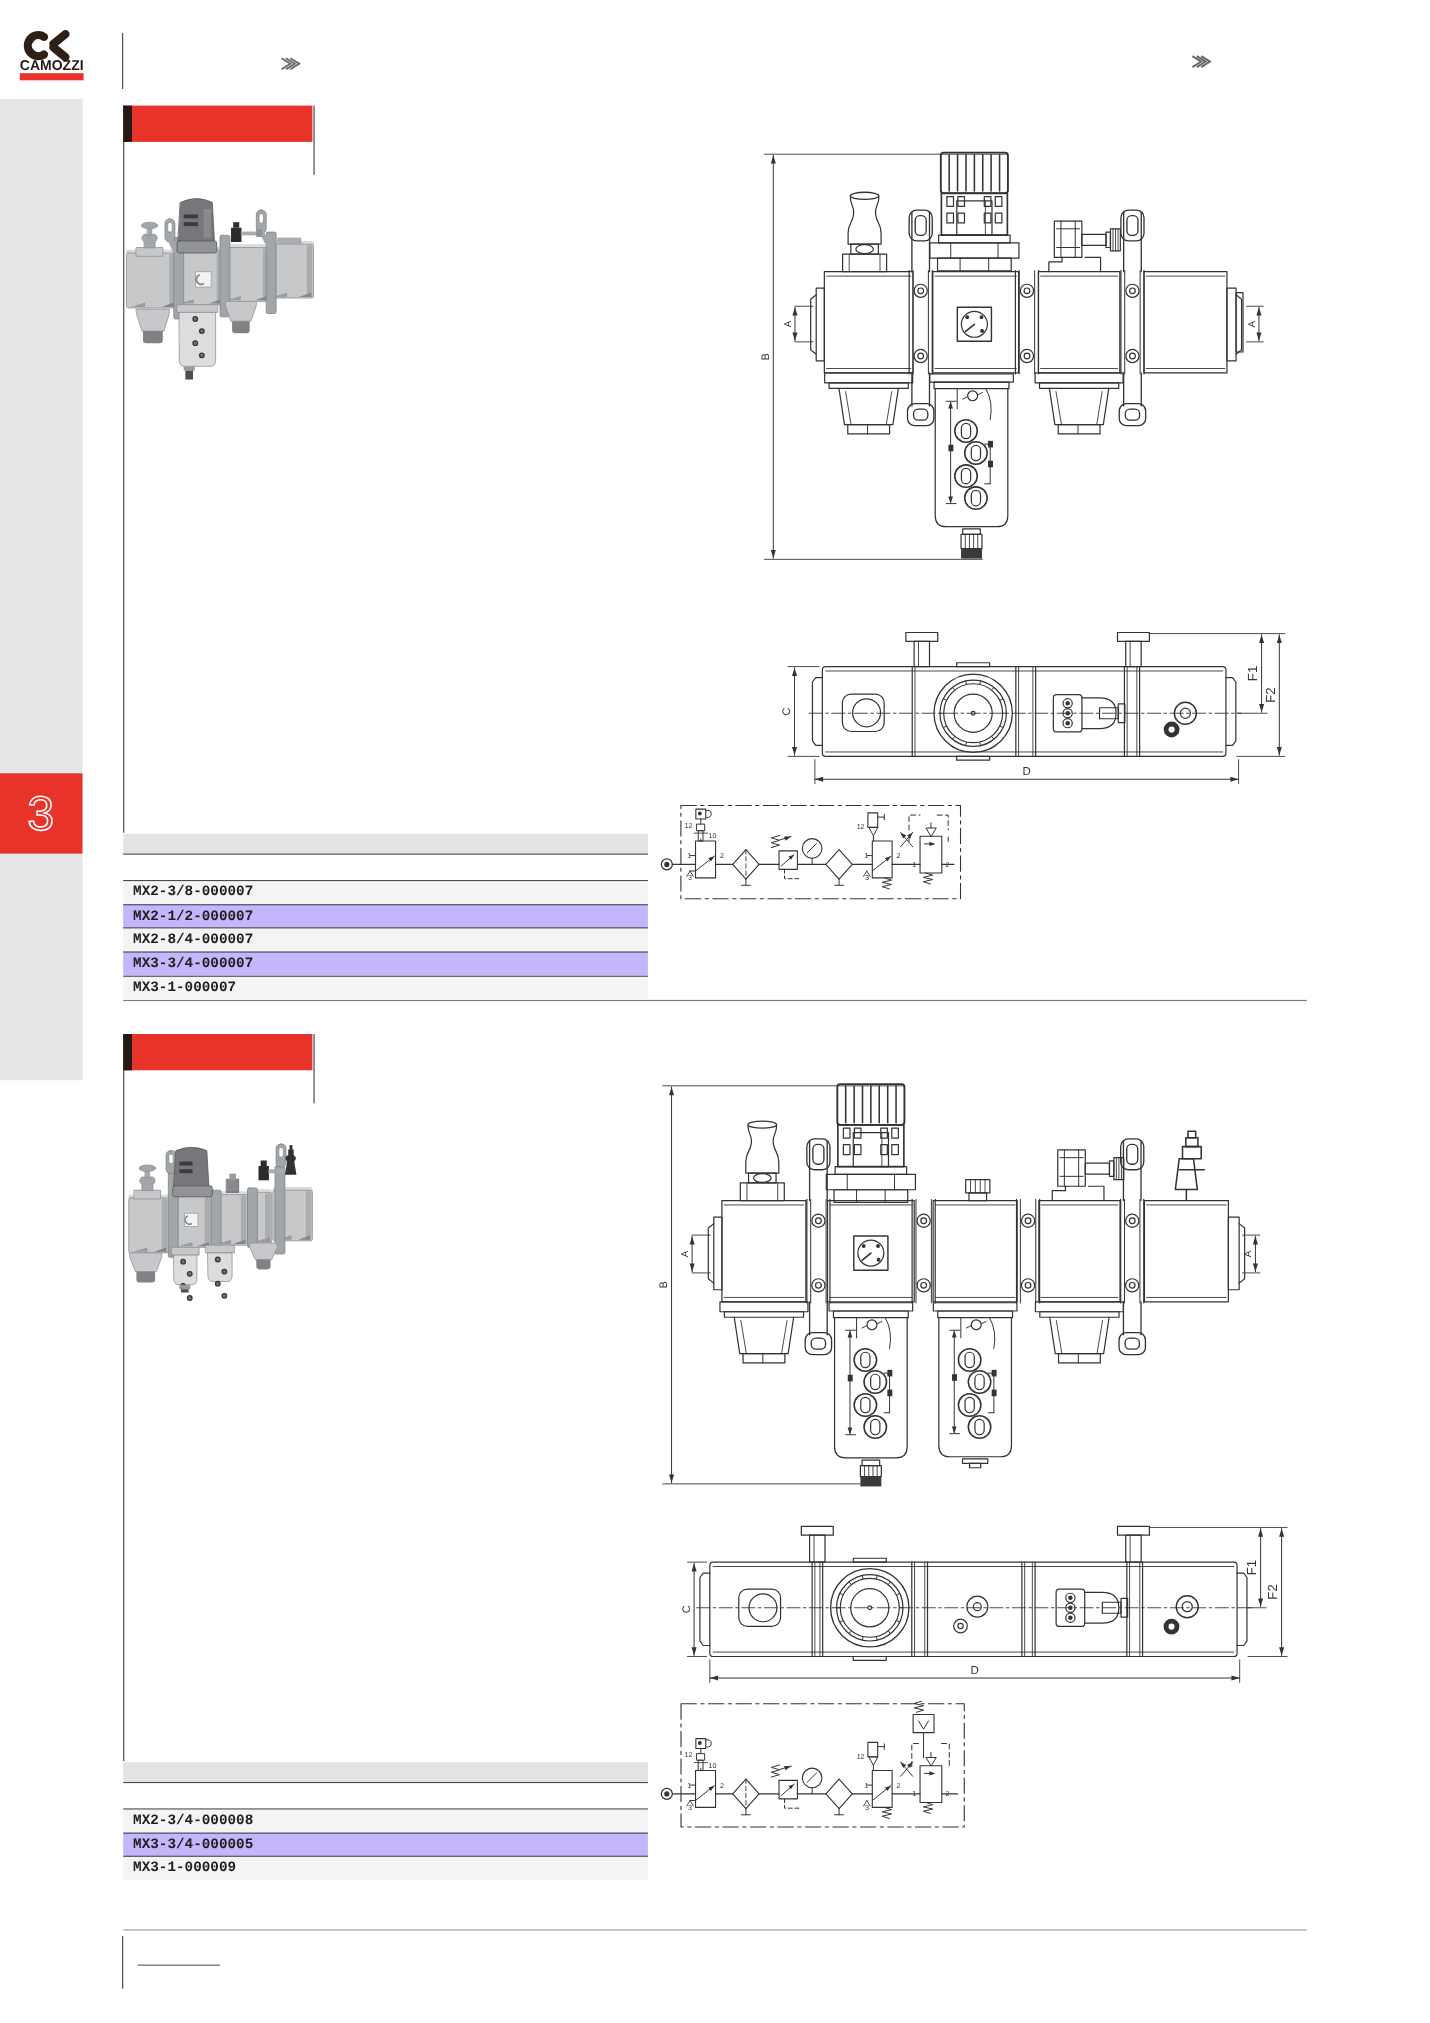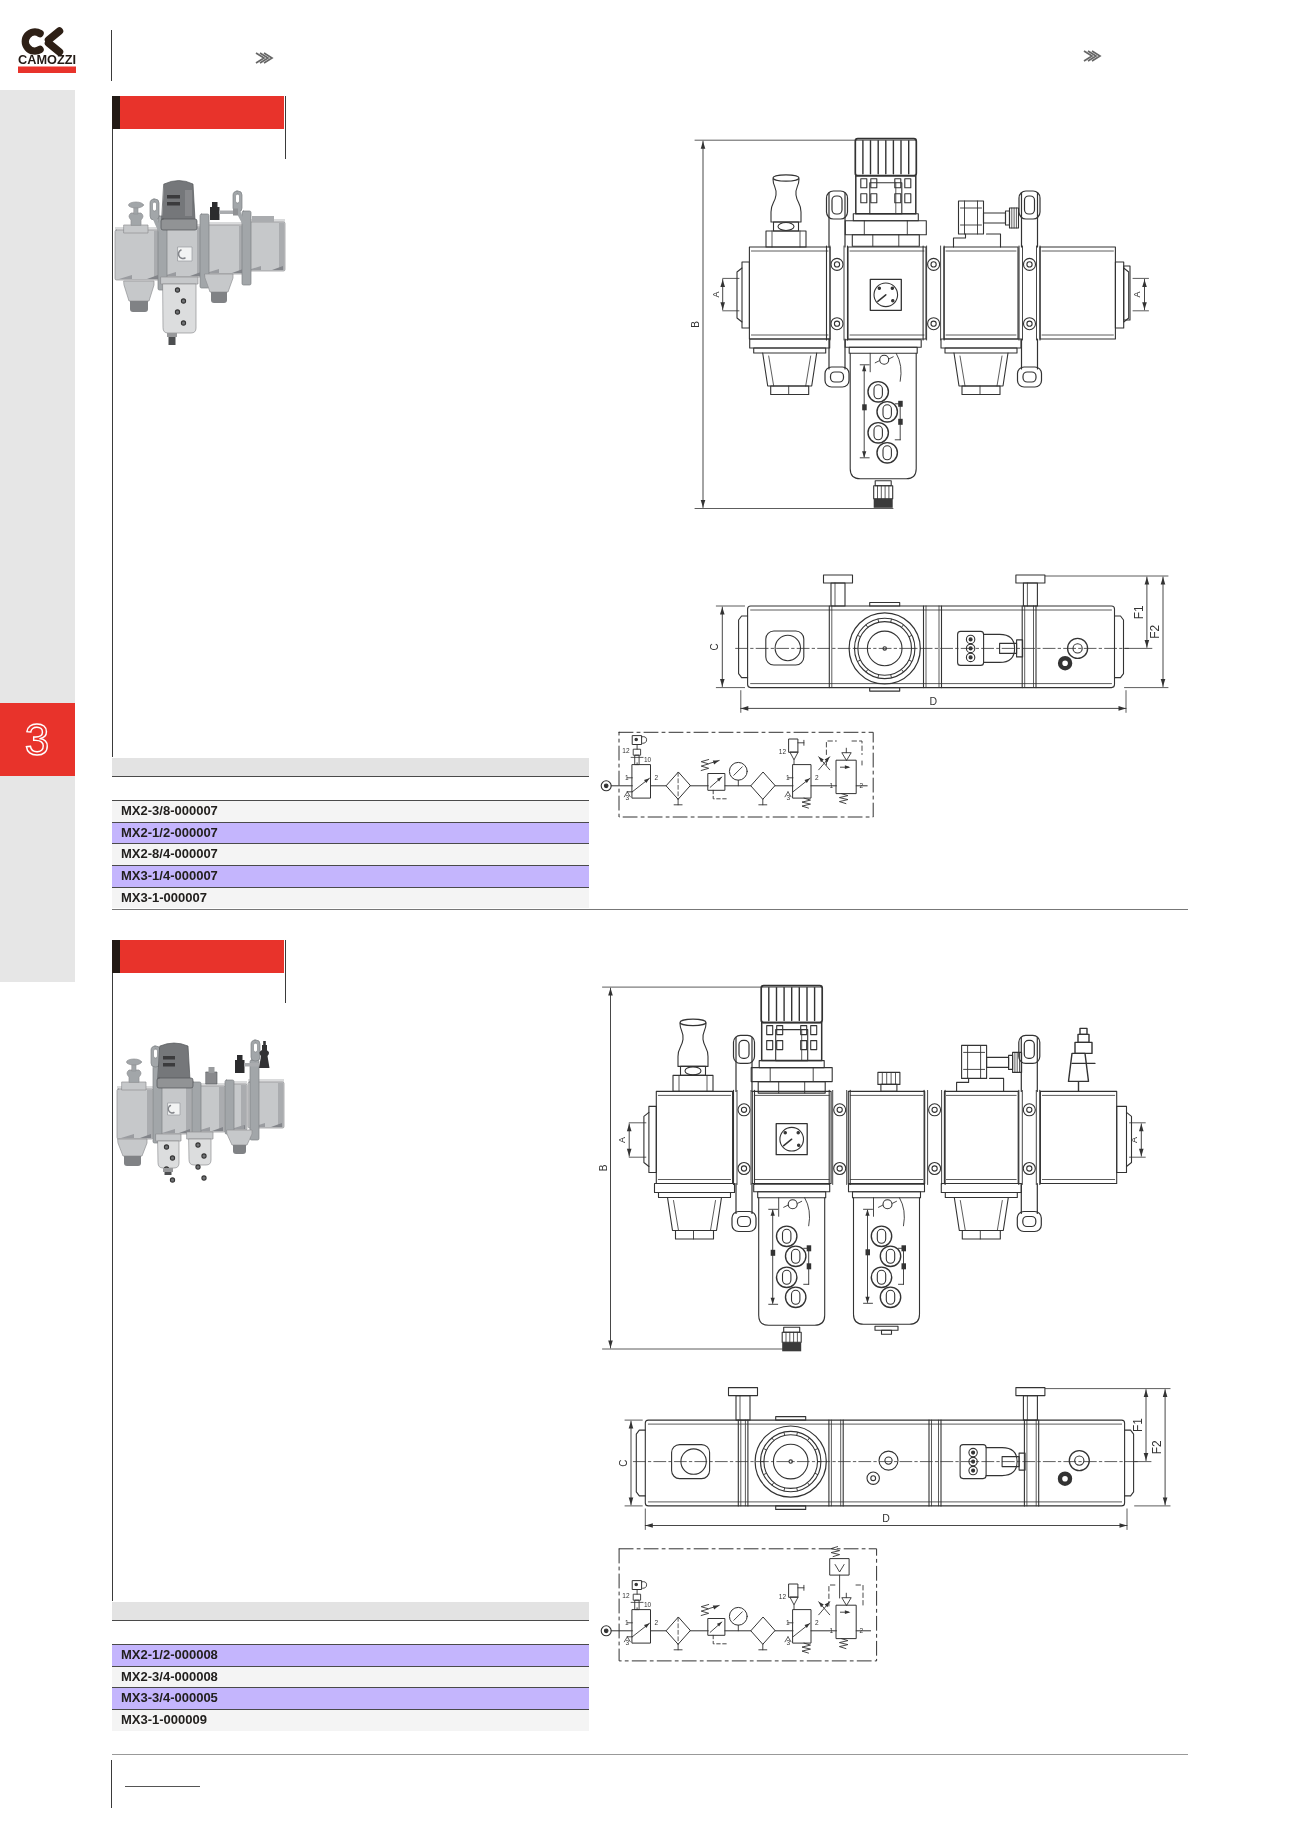"MX2-3/8-000007" table.parts { font-family: none -> Liberation Mono, monospace }
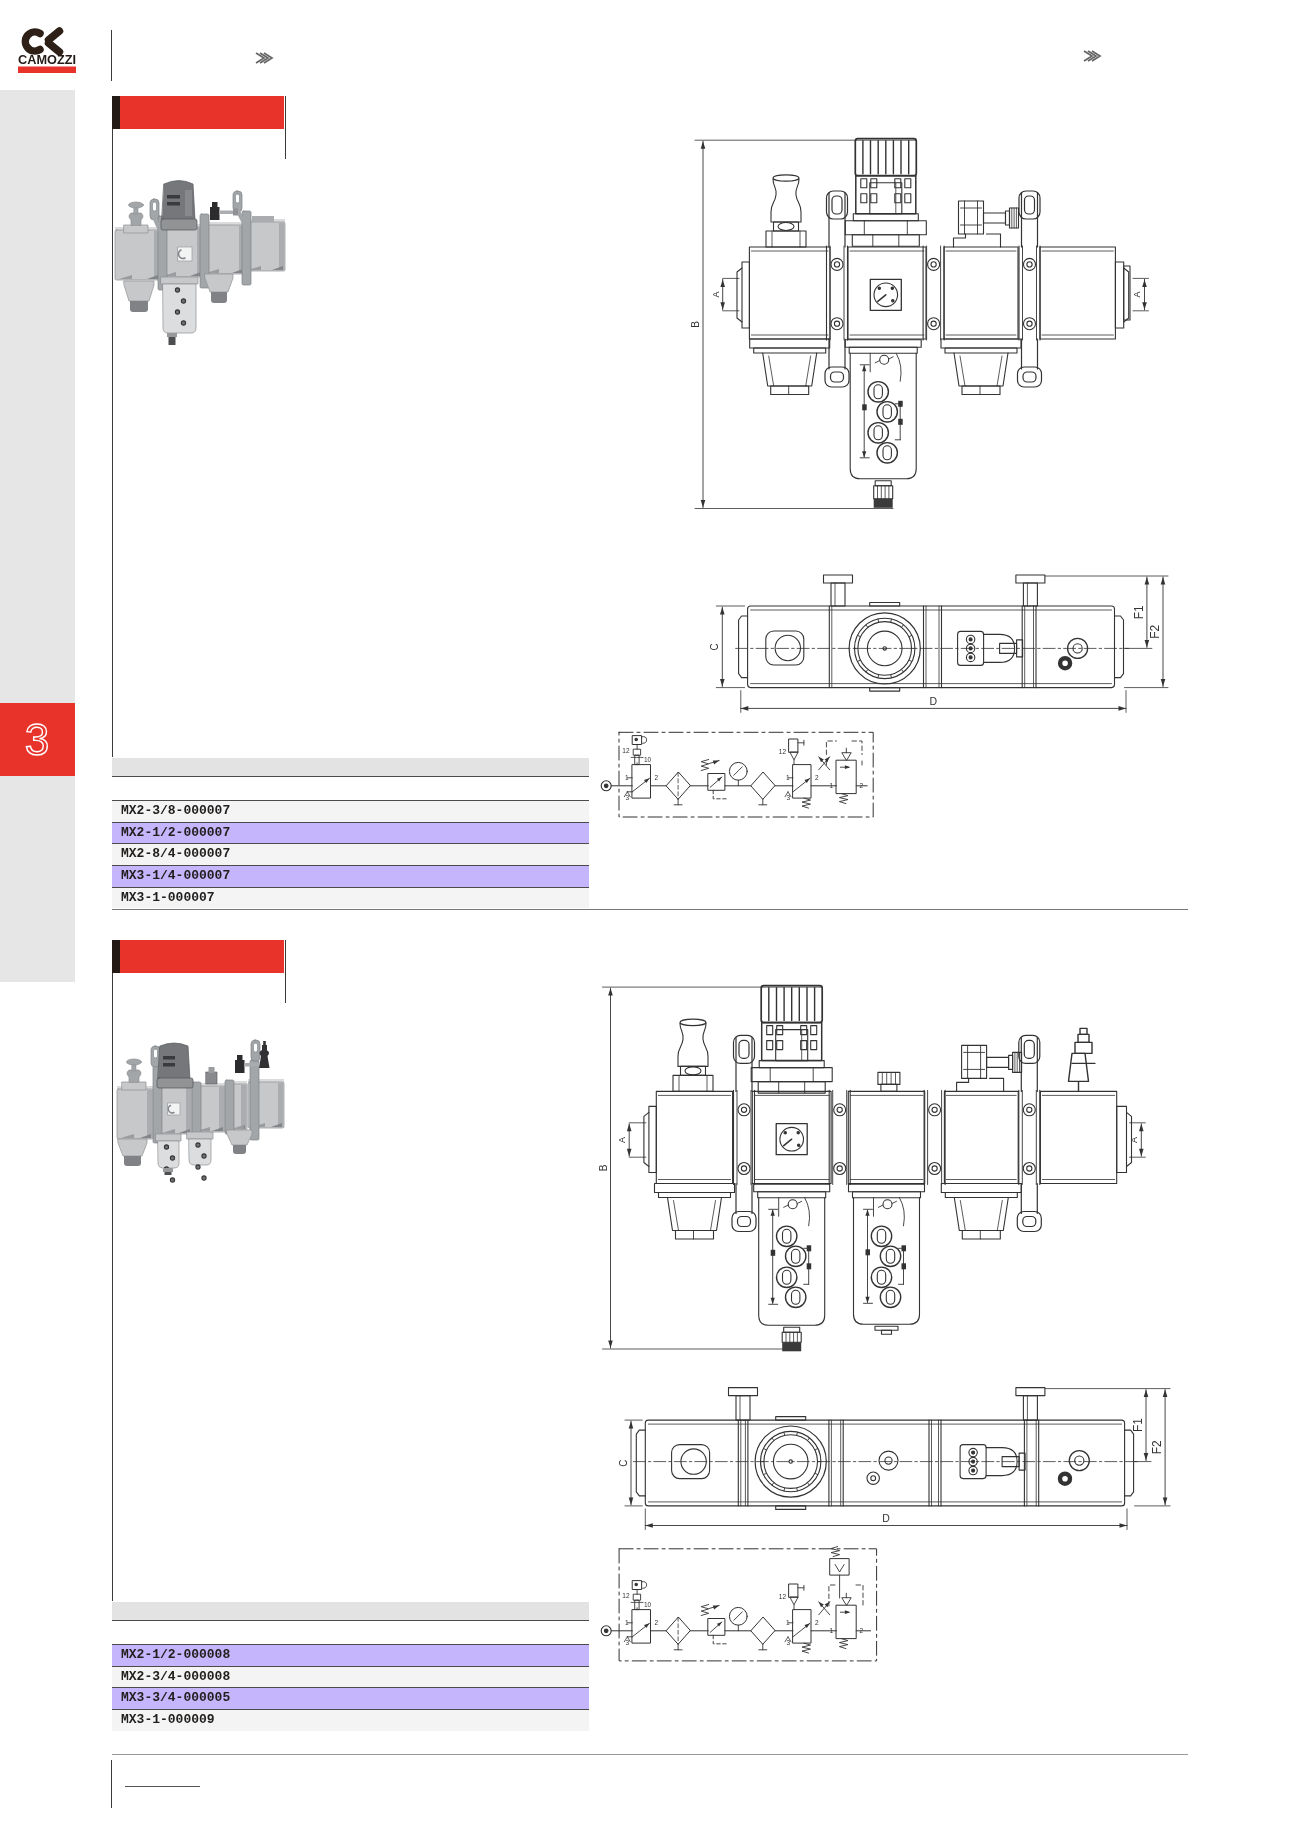"MX3-1/4-000007" td { text: MX3-1/4-000007 -> MX3-3/4-000007 }
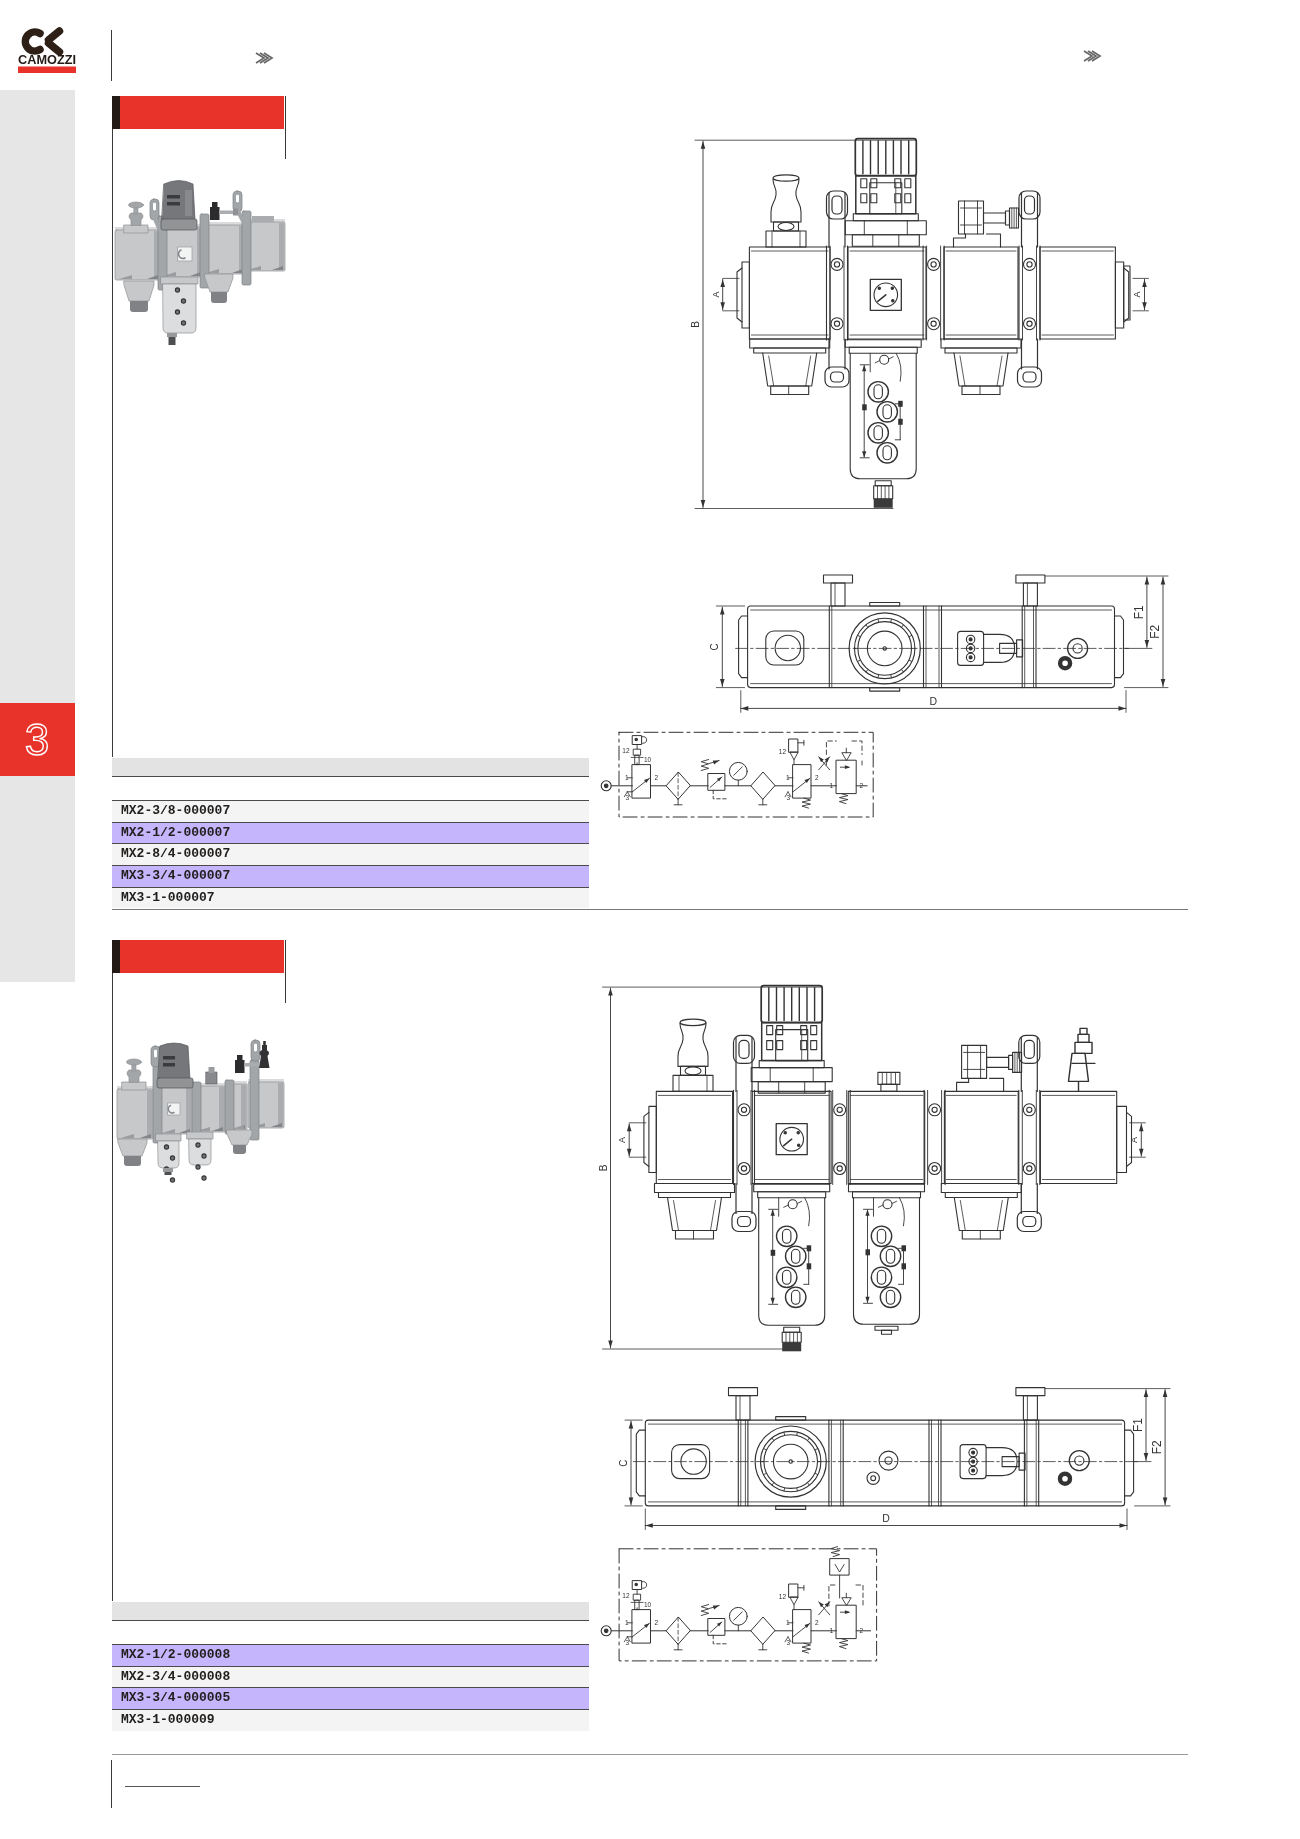"MX2-1/2-000008" tr.w { html: <tr> <td>MX2-1/2-000008</td> </tr> -> none }
